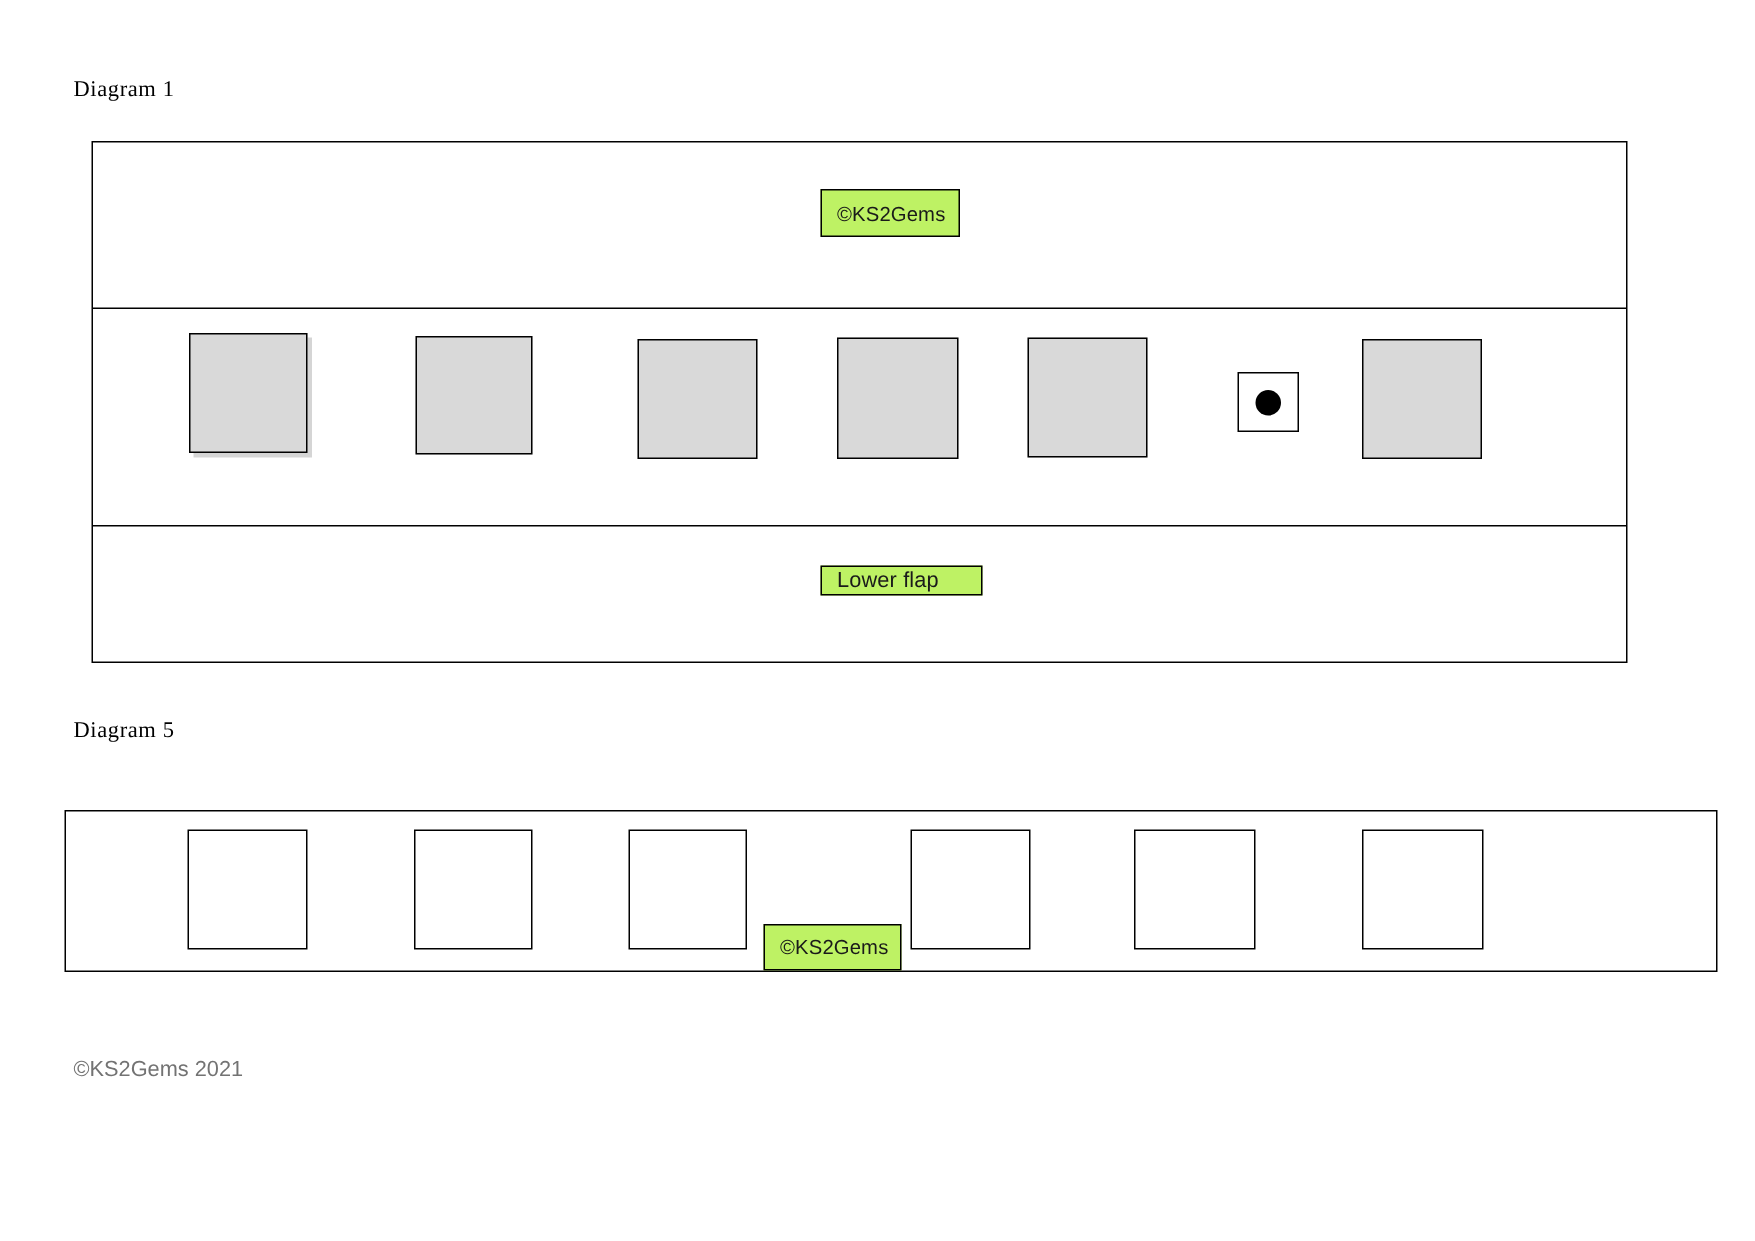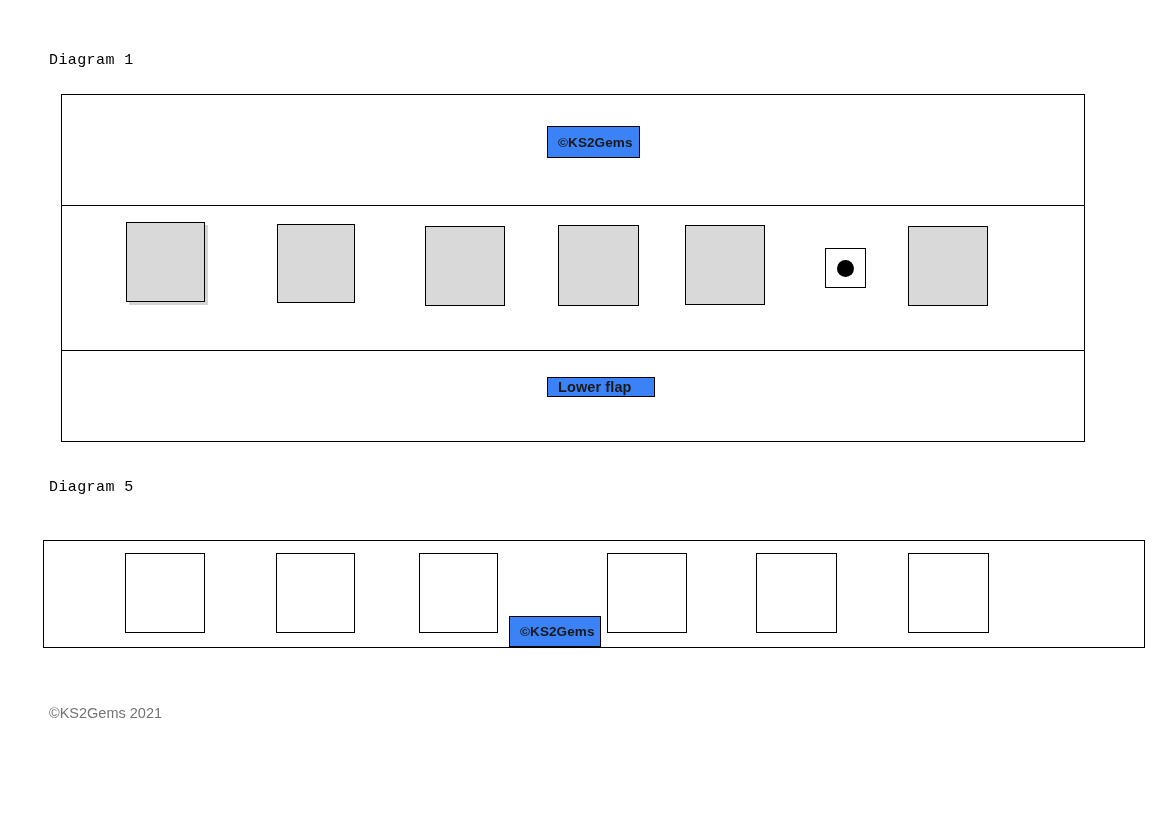"Diagram 1" .diagram-label { font-family: Liberation Mono, monospace -> Liberation Serif, serif }
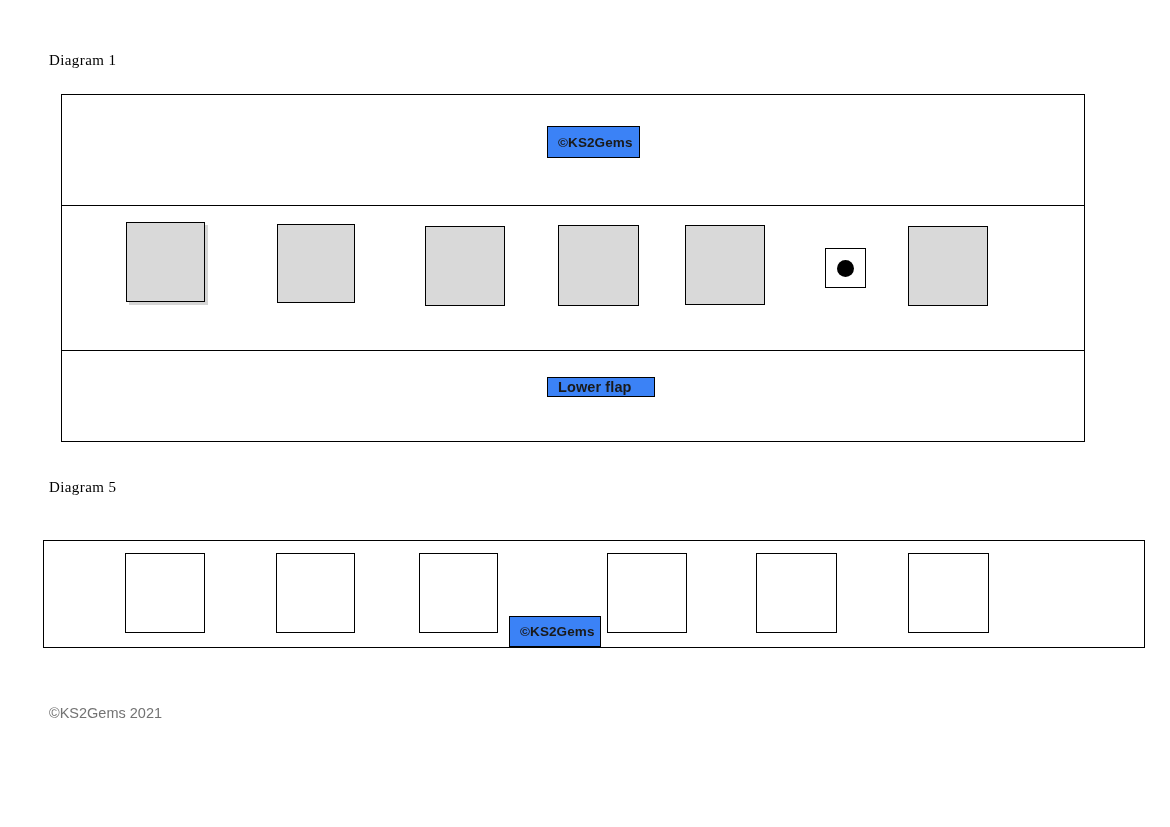"©KS2Gems" .text-box { background: #3b82f6 -> #bef264; font-weight: bold -> none }
